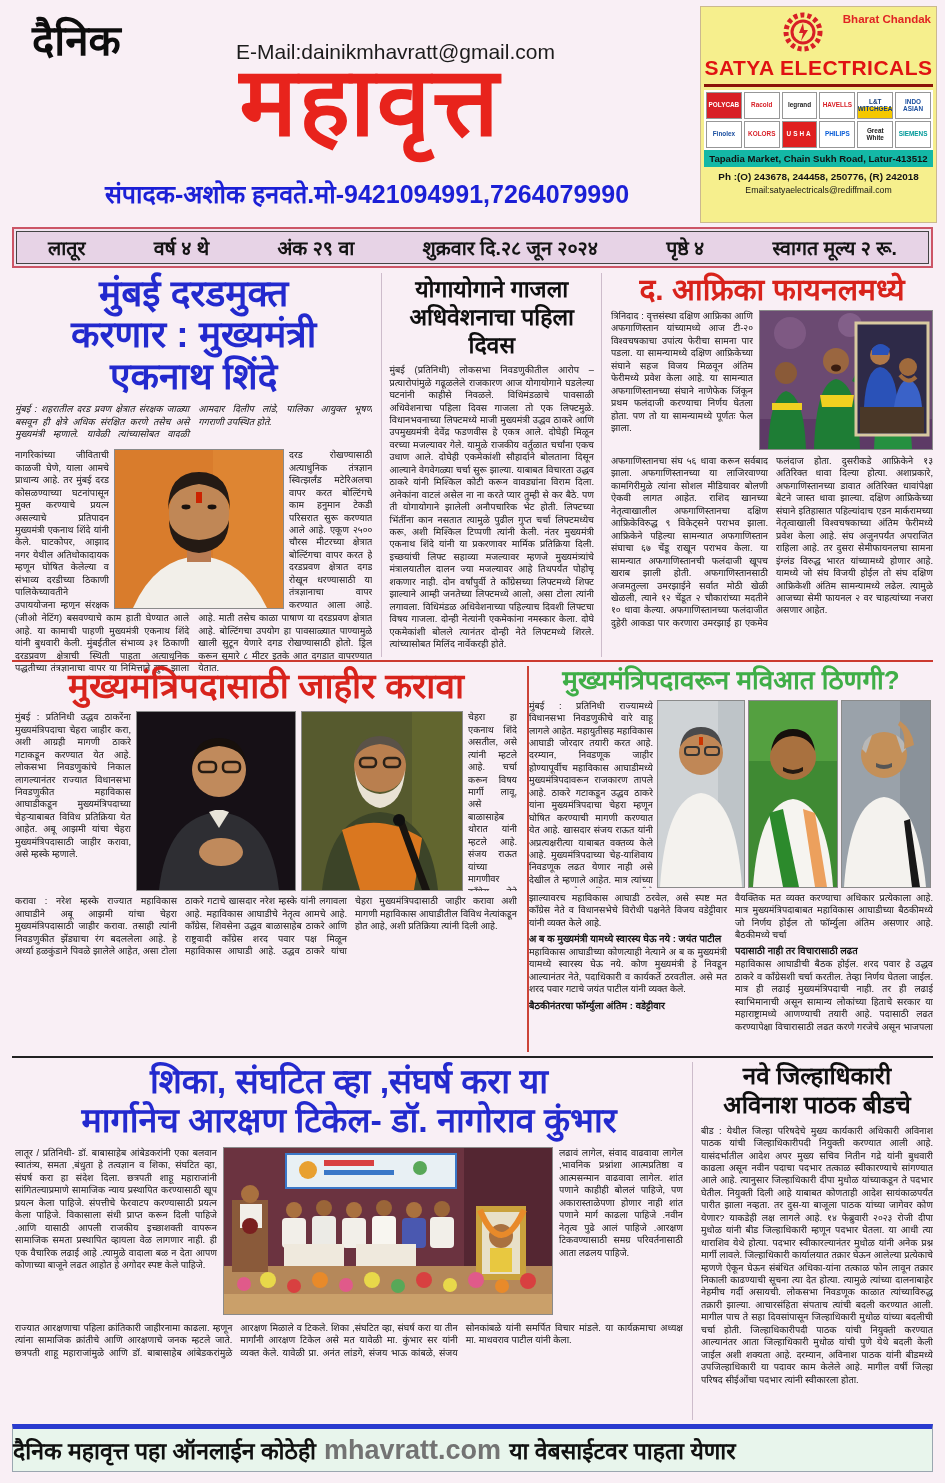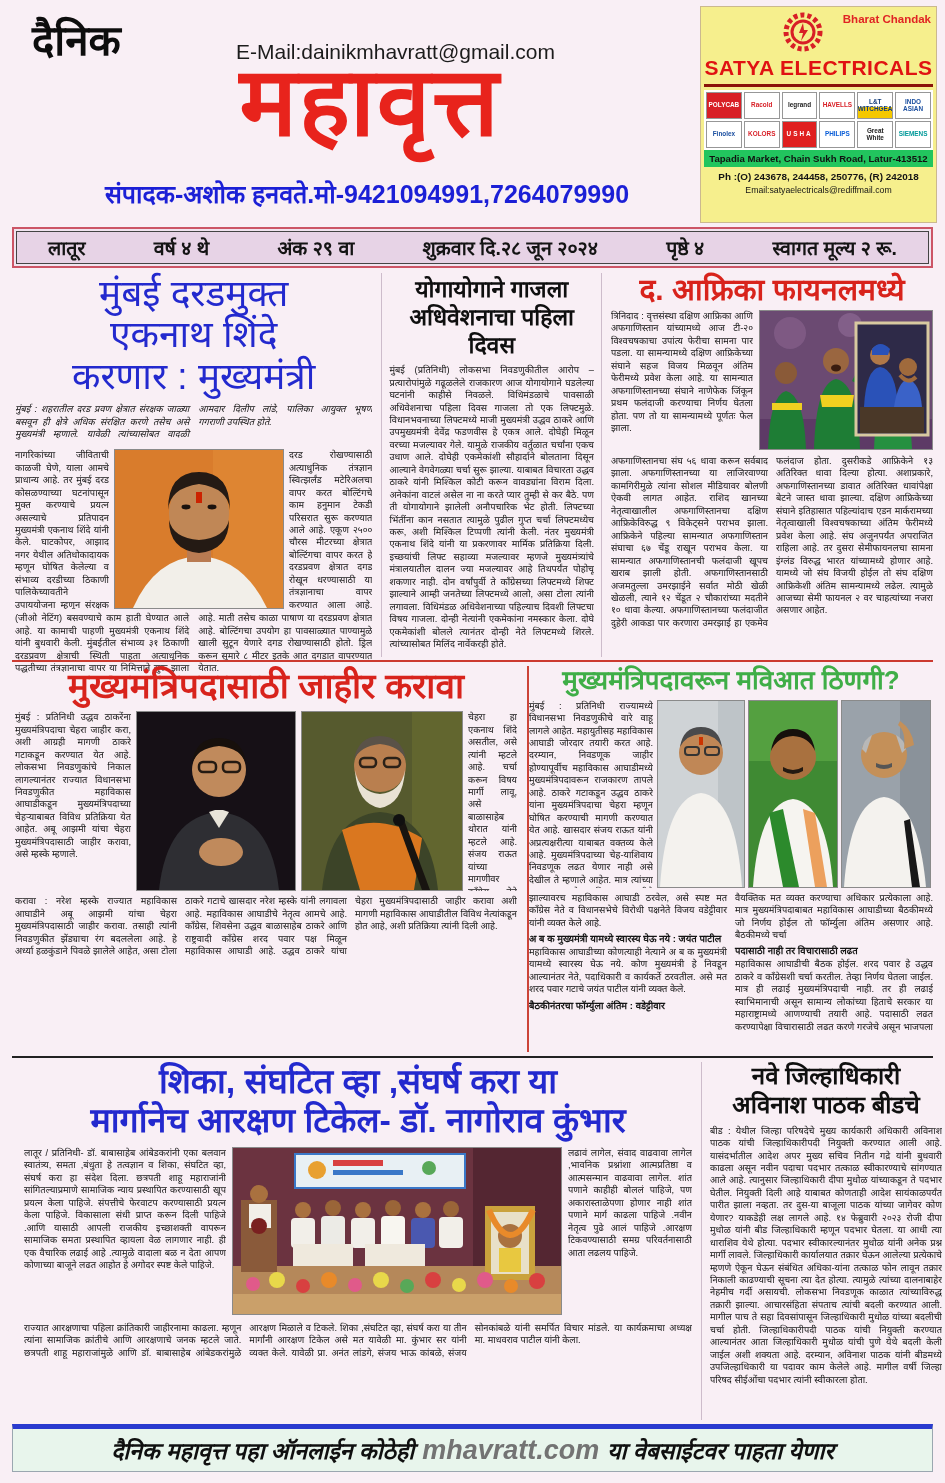"Tapadia Market, Chain Sukh Road," .ad-address { background: #22c55e -> #14b8a6 }
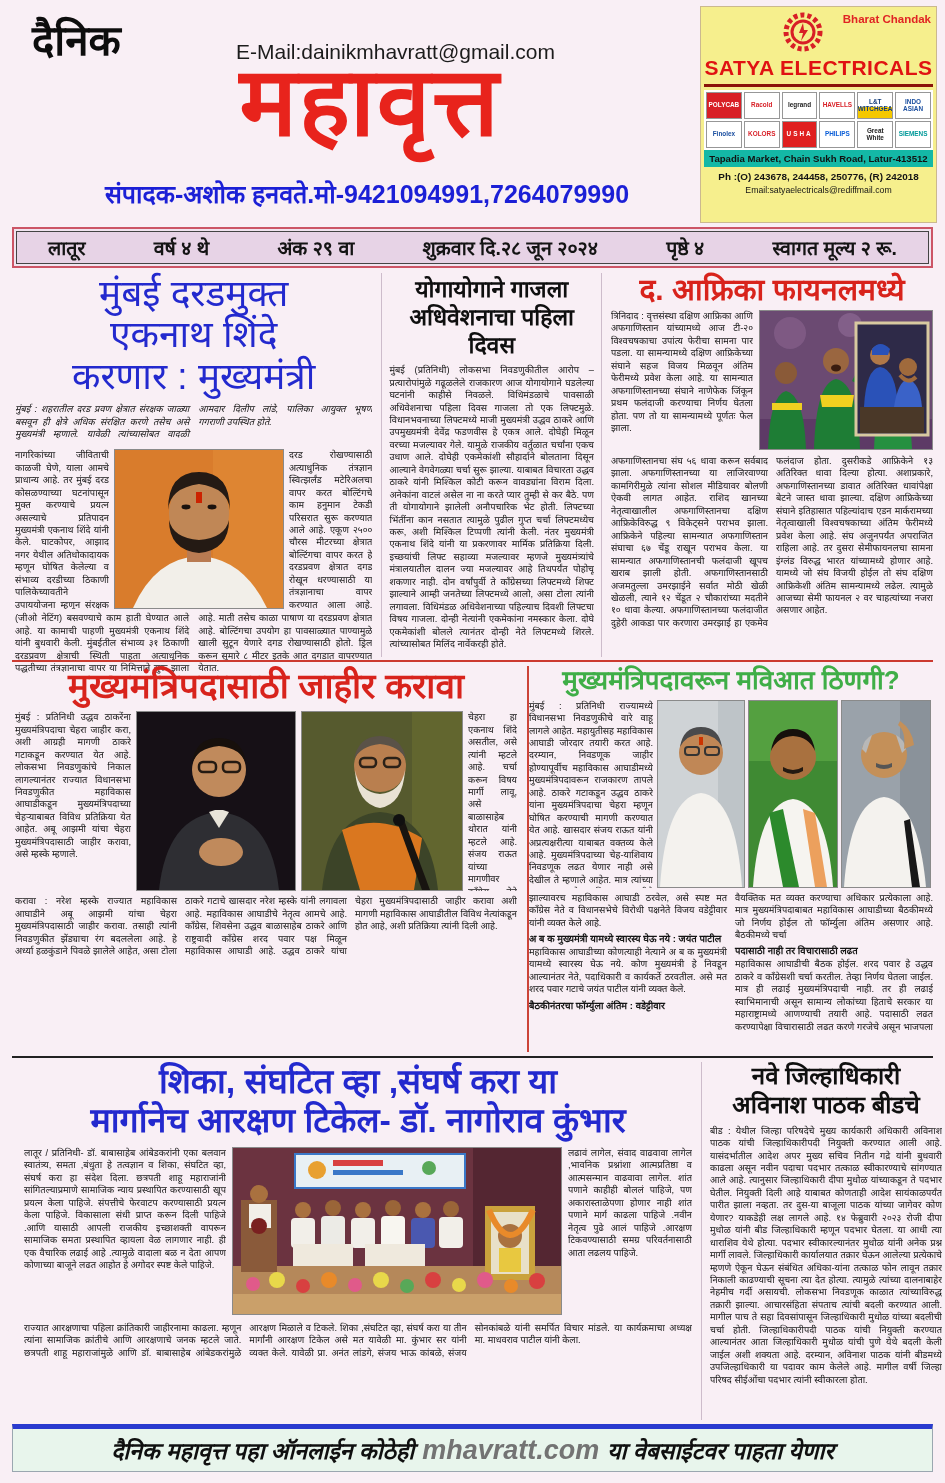"मुंबई दरडमुक्त" .h-lead { font-weight: normal -> bold }
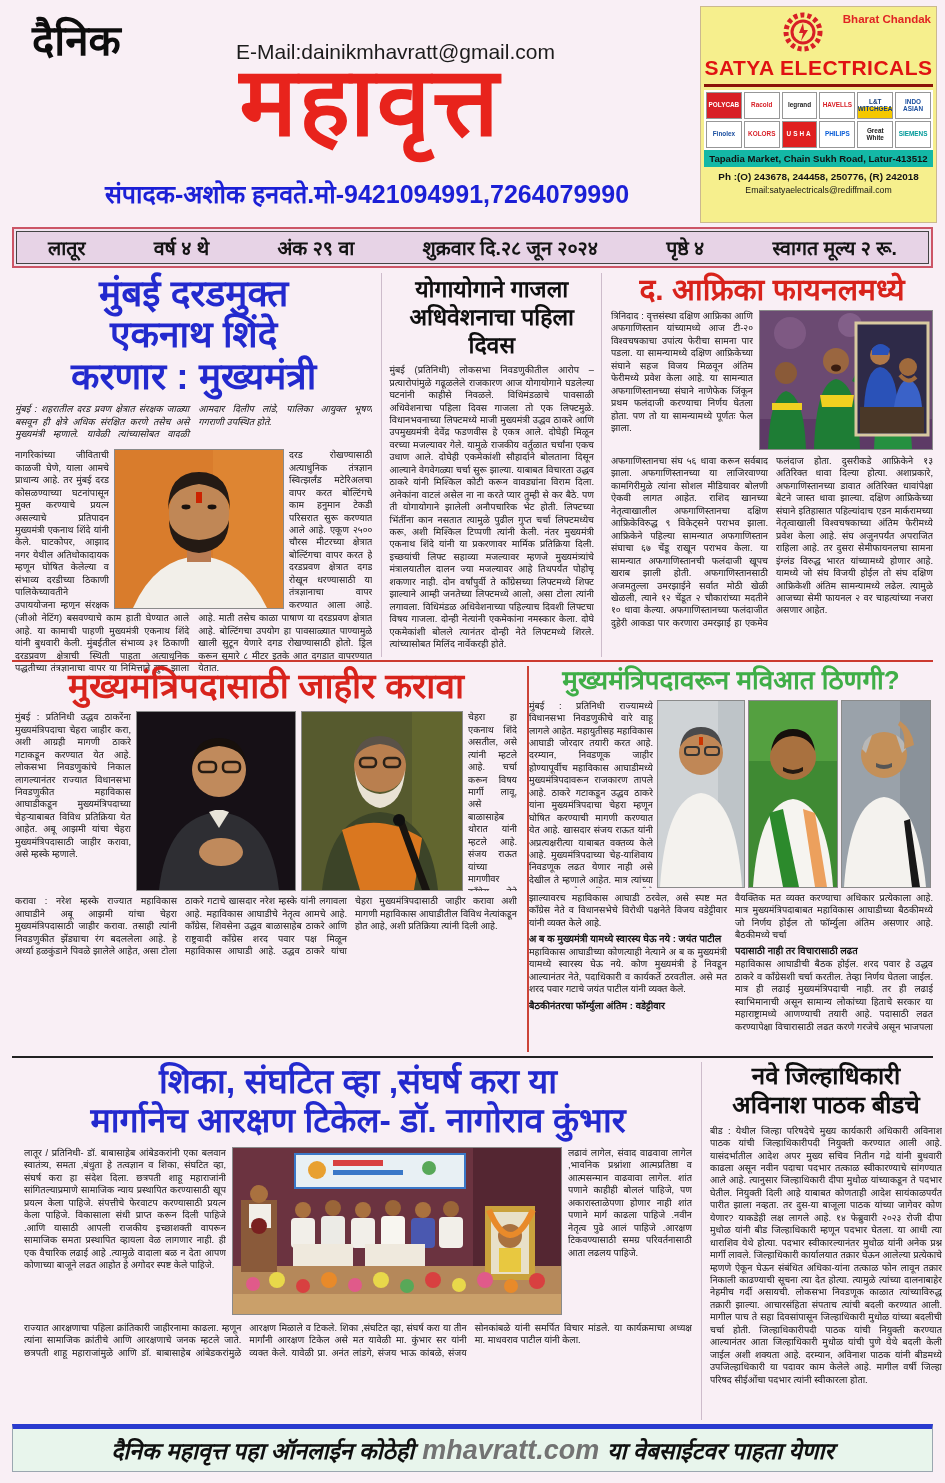"एकनाथ शिंदे" div { order: before "करणार : मुख्यमंत्री" -> after "करणार : मुख्यमंत्री" }
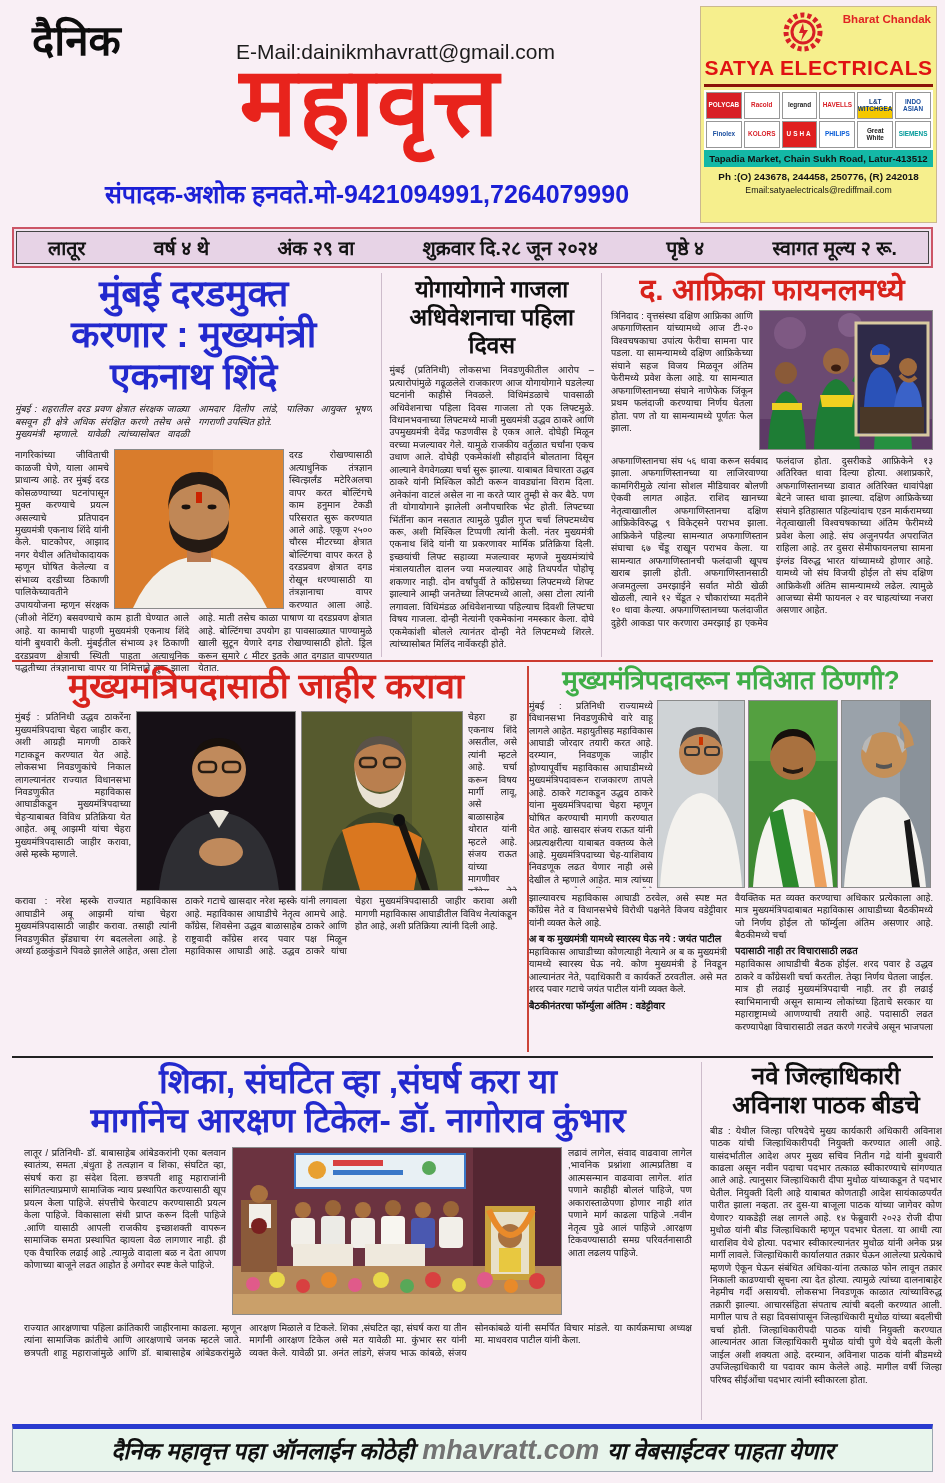"शिका, संघटित व्हा ,संघर्ष करा" .bot-sec { left: 24px -> 15px }
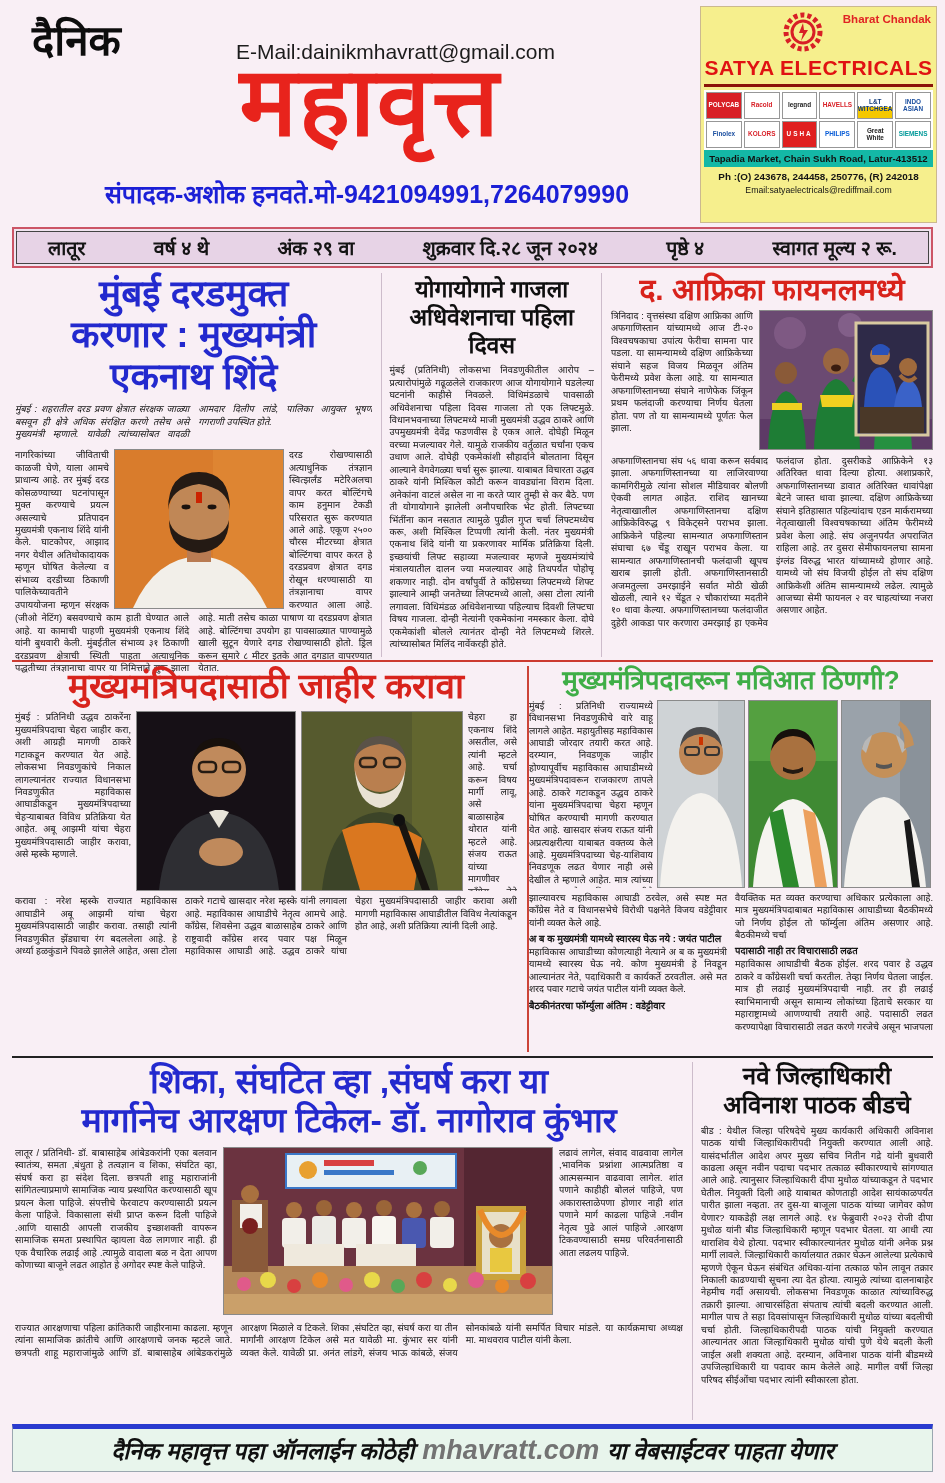"दैनिक महावृत्त पहा ऑनलाईन कोठेही" .footer { font-style: italic -> none; justify-content: center -> flex-start }
